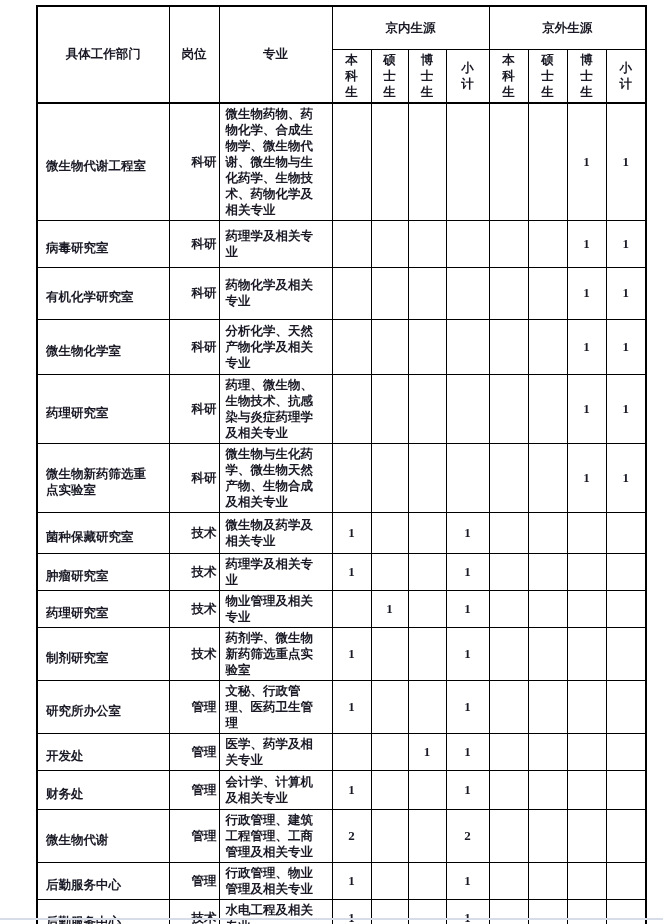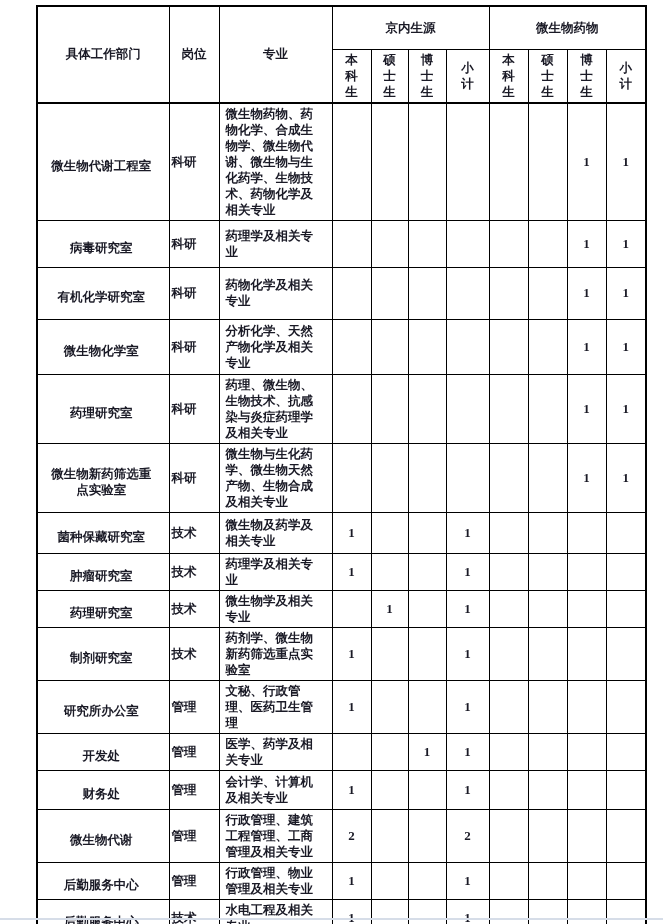"微生物药物" th { text: 微生物药物 -> 京外生源 }
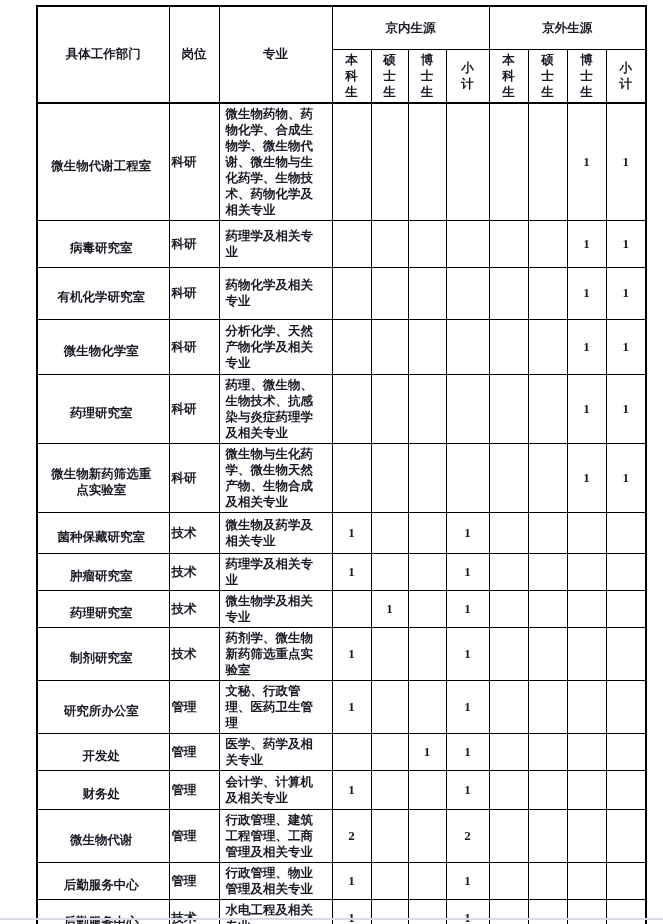"微生物代谢工程室" td.dept { text-align: center -> left }
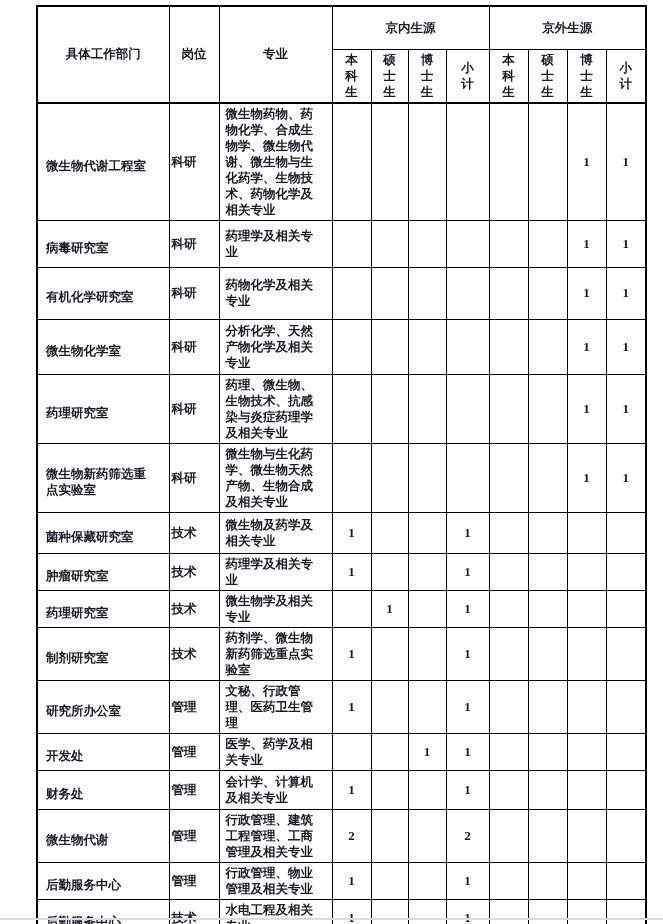"科研" td.pos { text-align: left -> right }
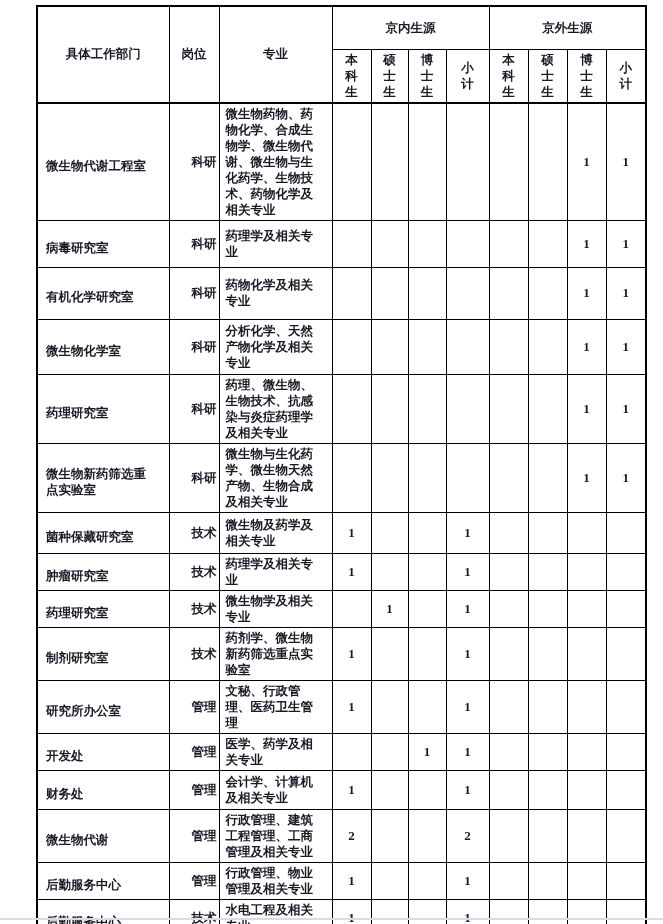"微生物学及相关专业" td.major { text: 微生物学 -> 物业管理 }
